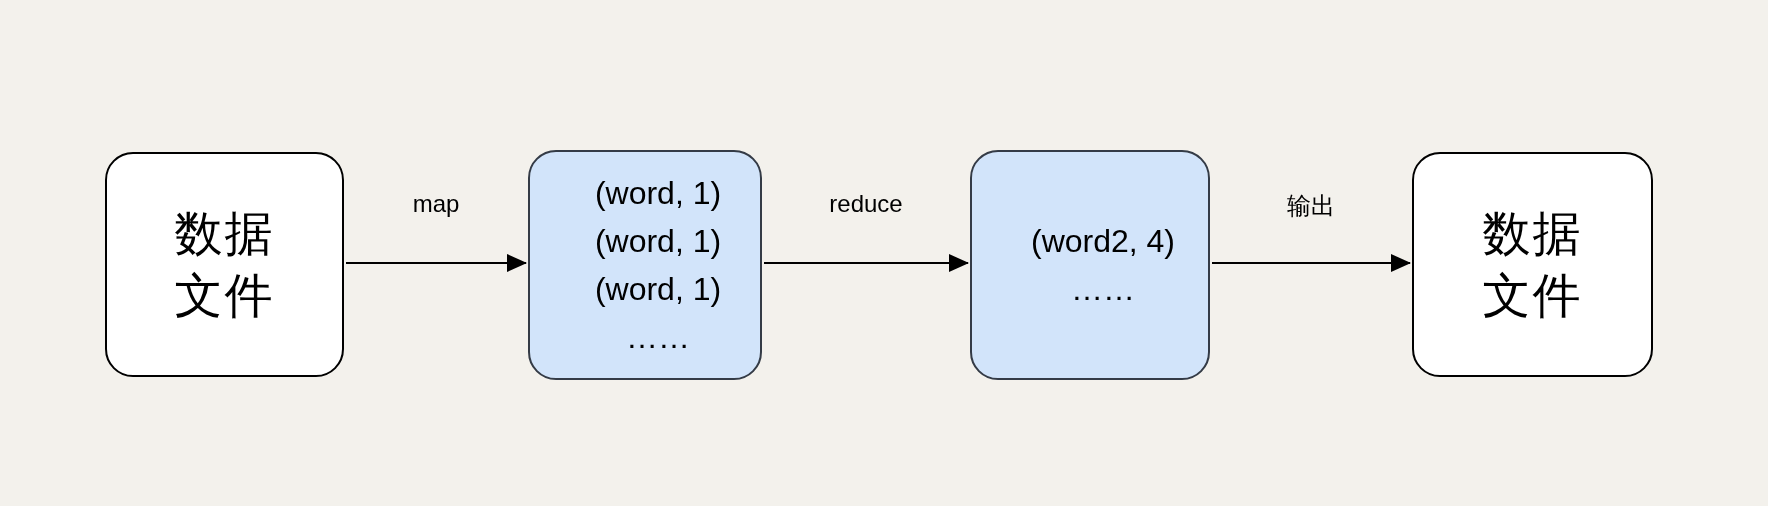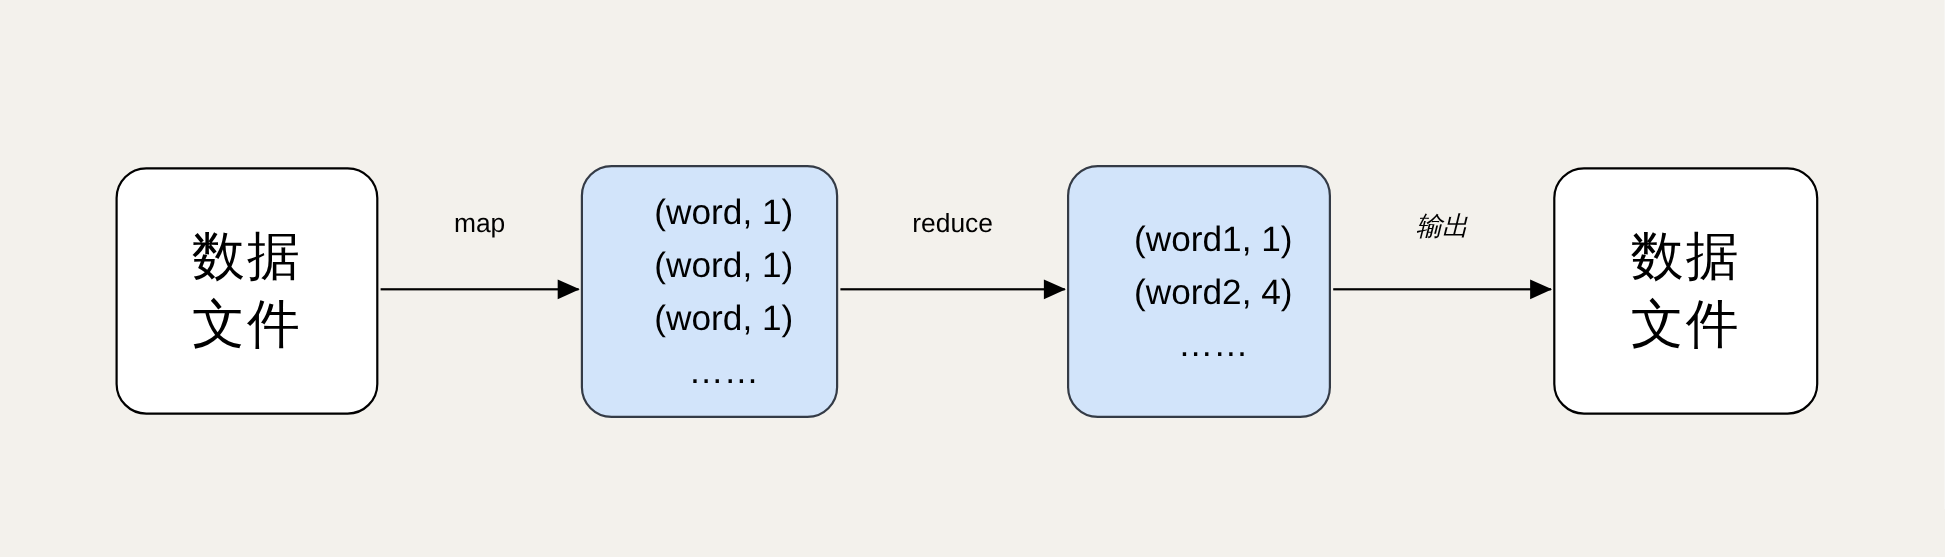"(word1, 1)" div.node-line { html: <div>(word1, 1)</div> -> none }
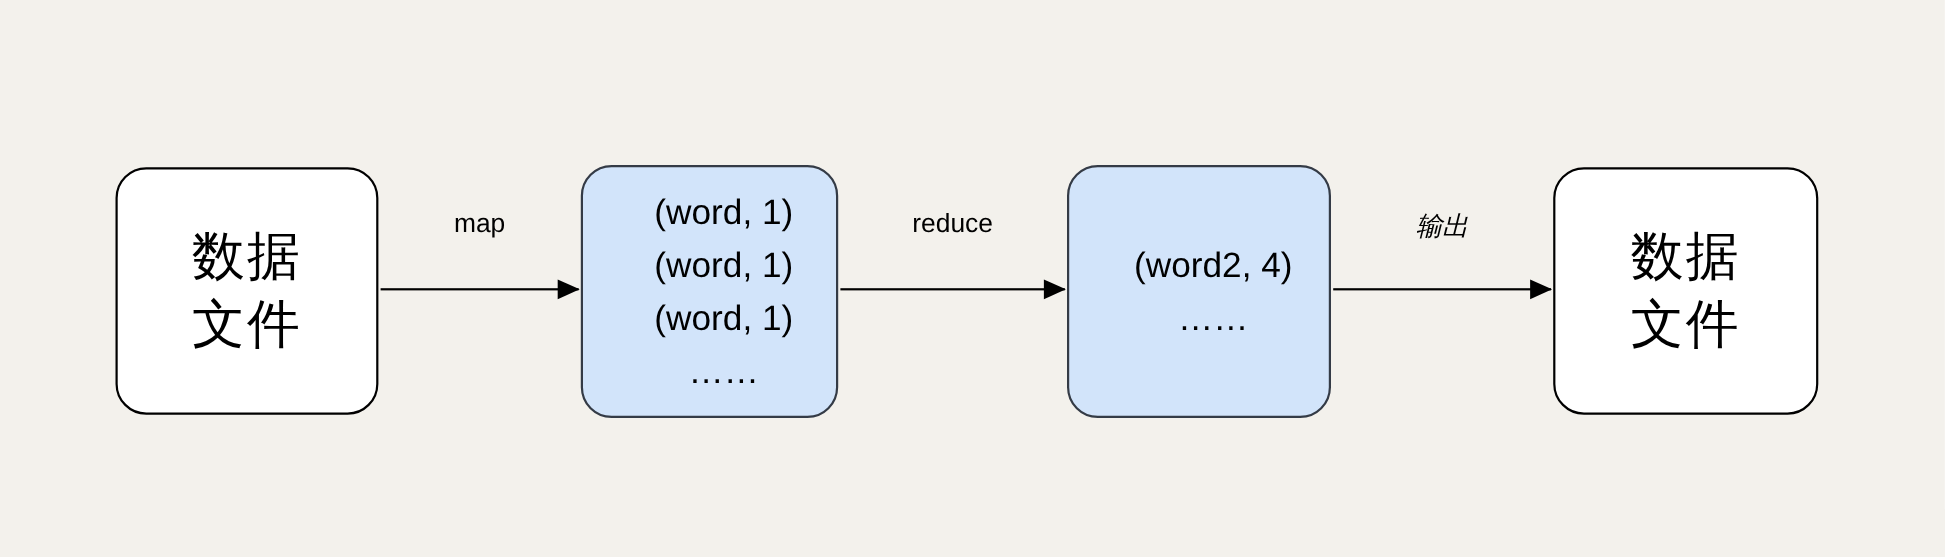"输出" .l2 { font-style: italic -> none }
